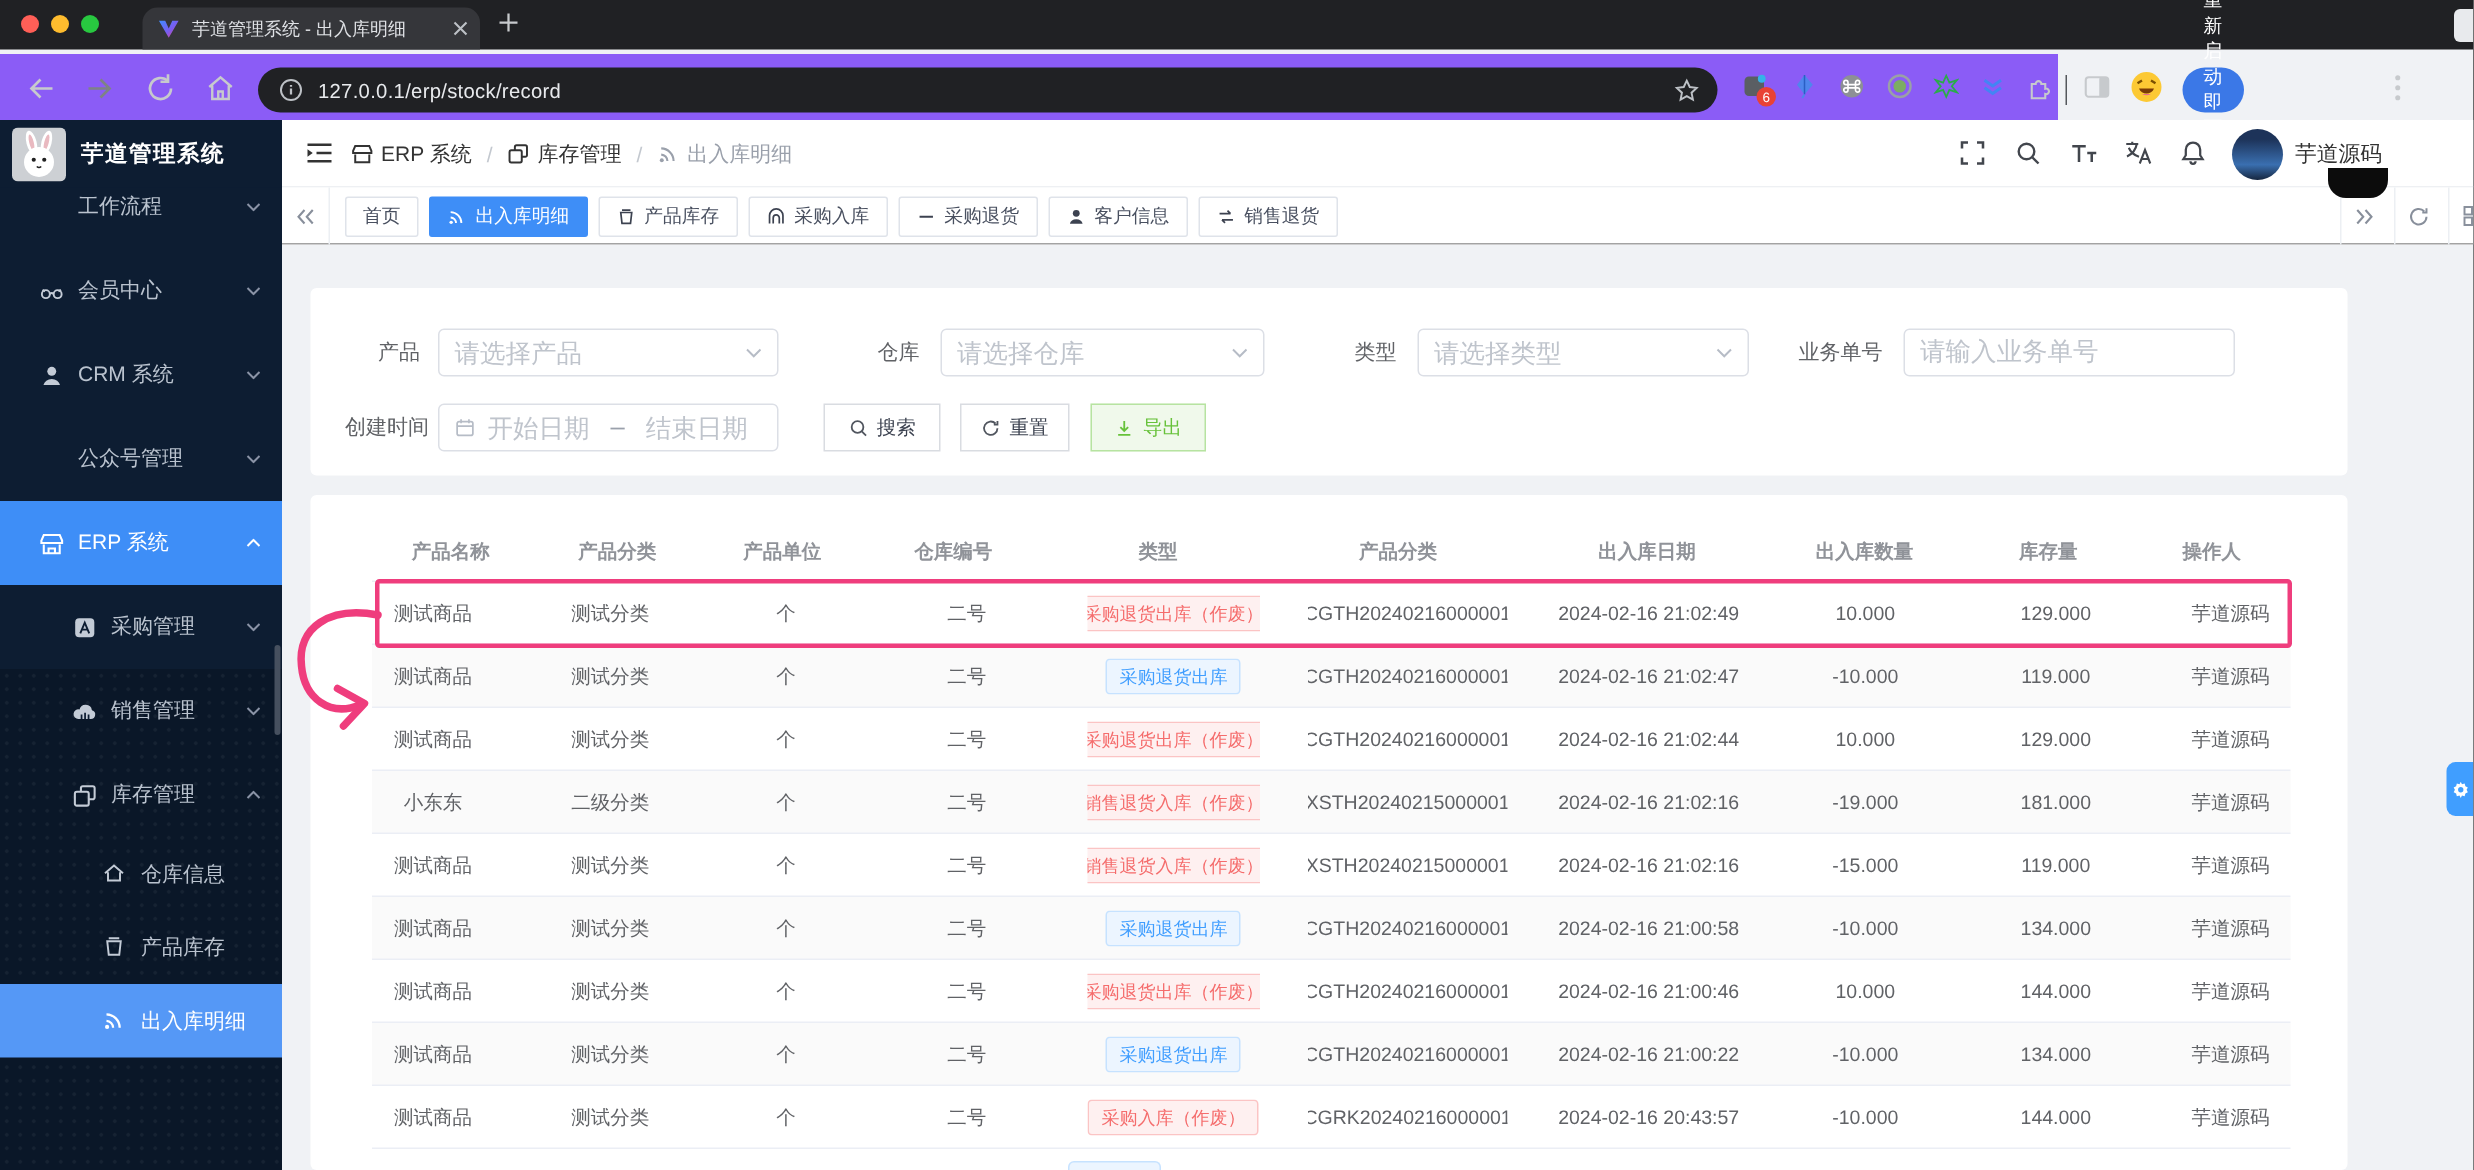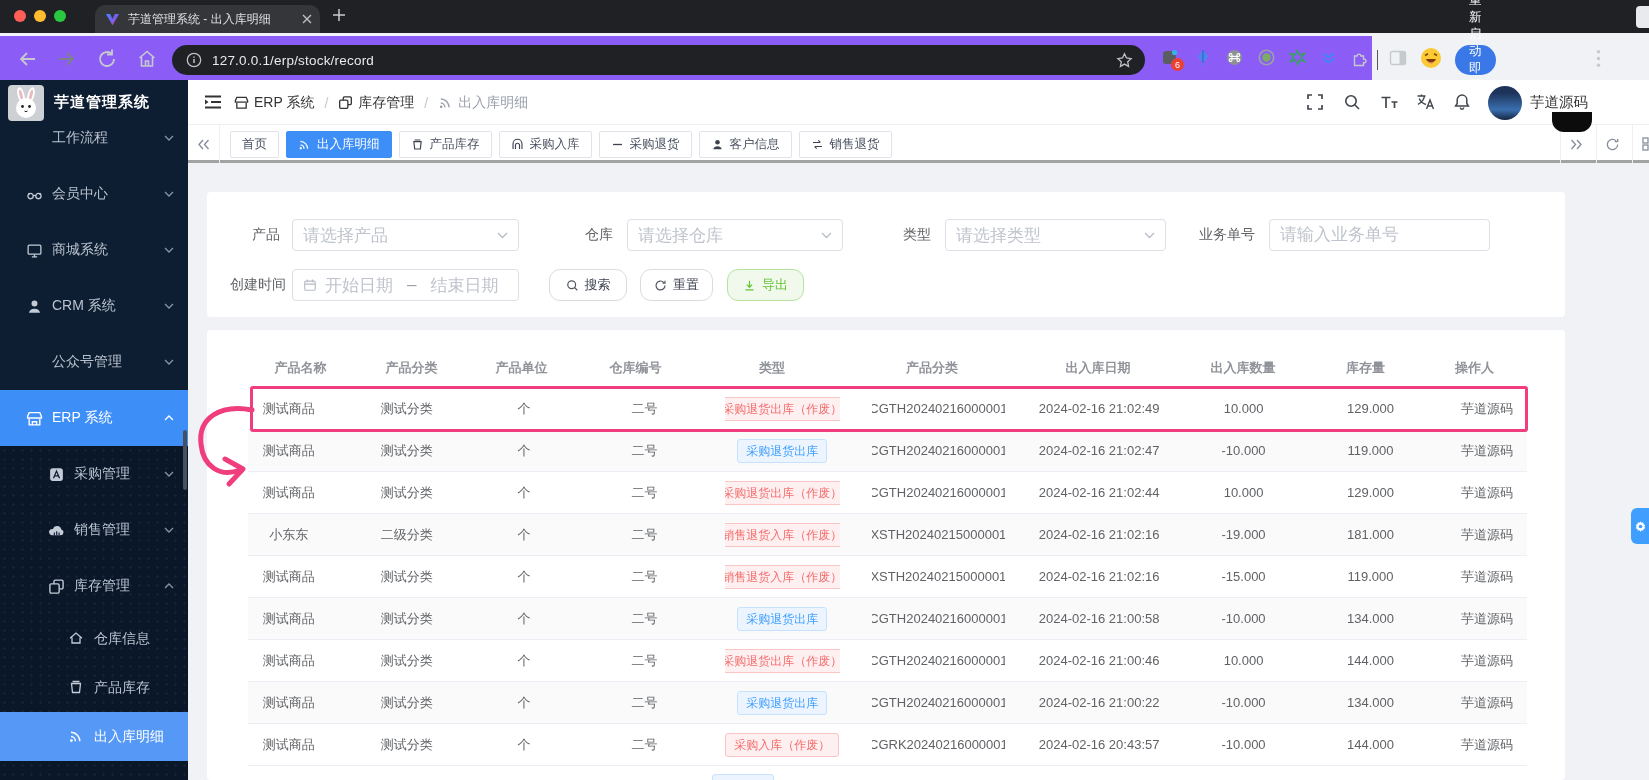"首页" .vtabsbar { border-bottom: 3px solid #a3a3a3 -> 1px solid #a3a3a3 }
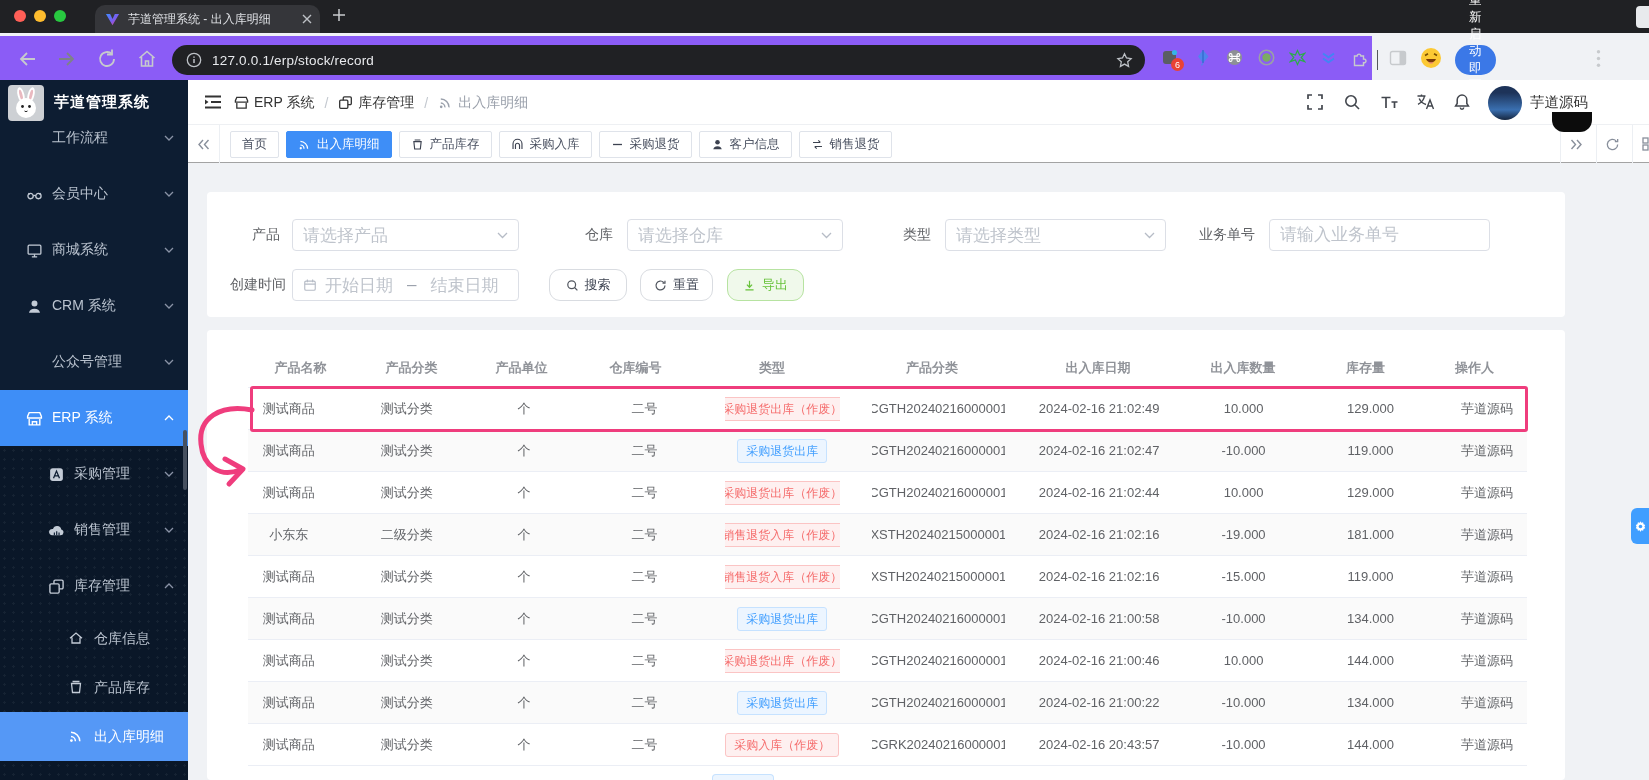"商城系统" div.mi { html: <div> <span> <svg> <rect></rect> <path></path> </svg> </span> <span>商城系统</span> <span> <svg> <path></path> </svg> </span> </div> -> none }
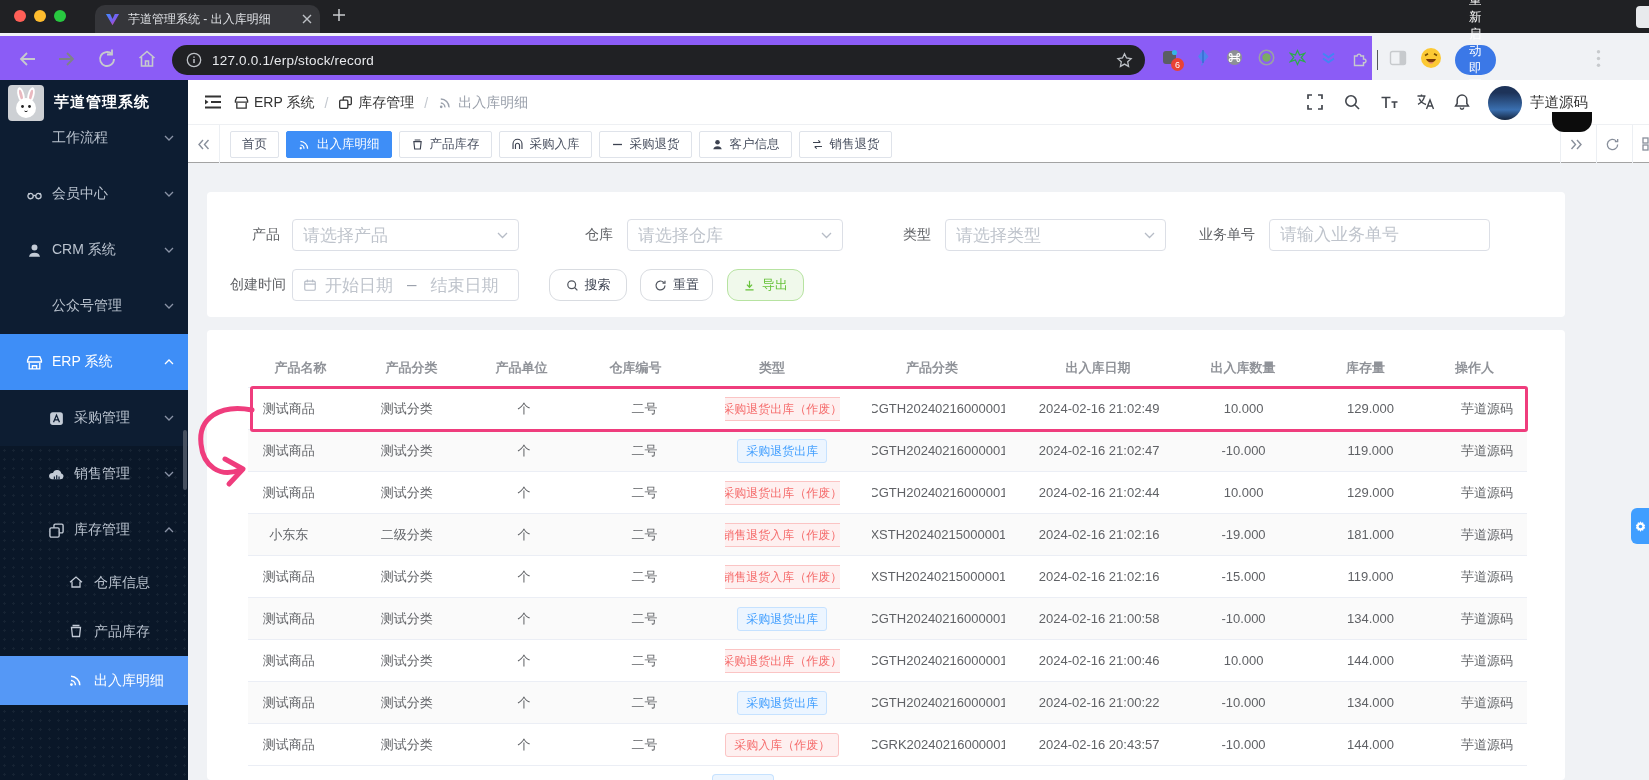"搜索" .fbtn { border-radius: 11px -> 0 }
